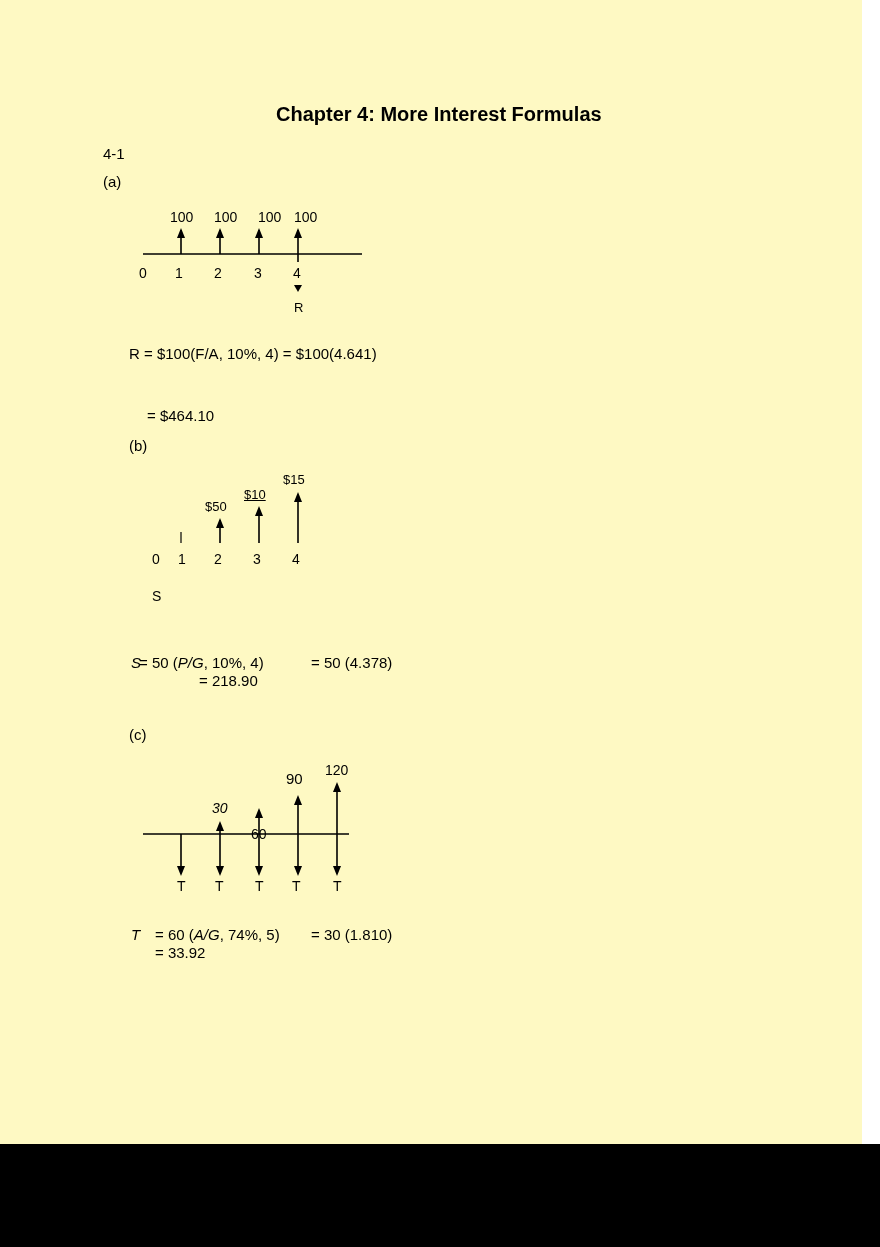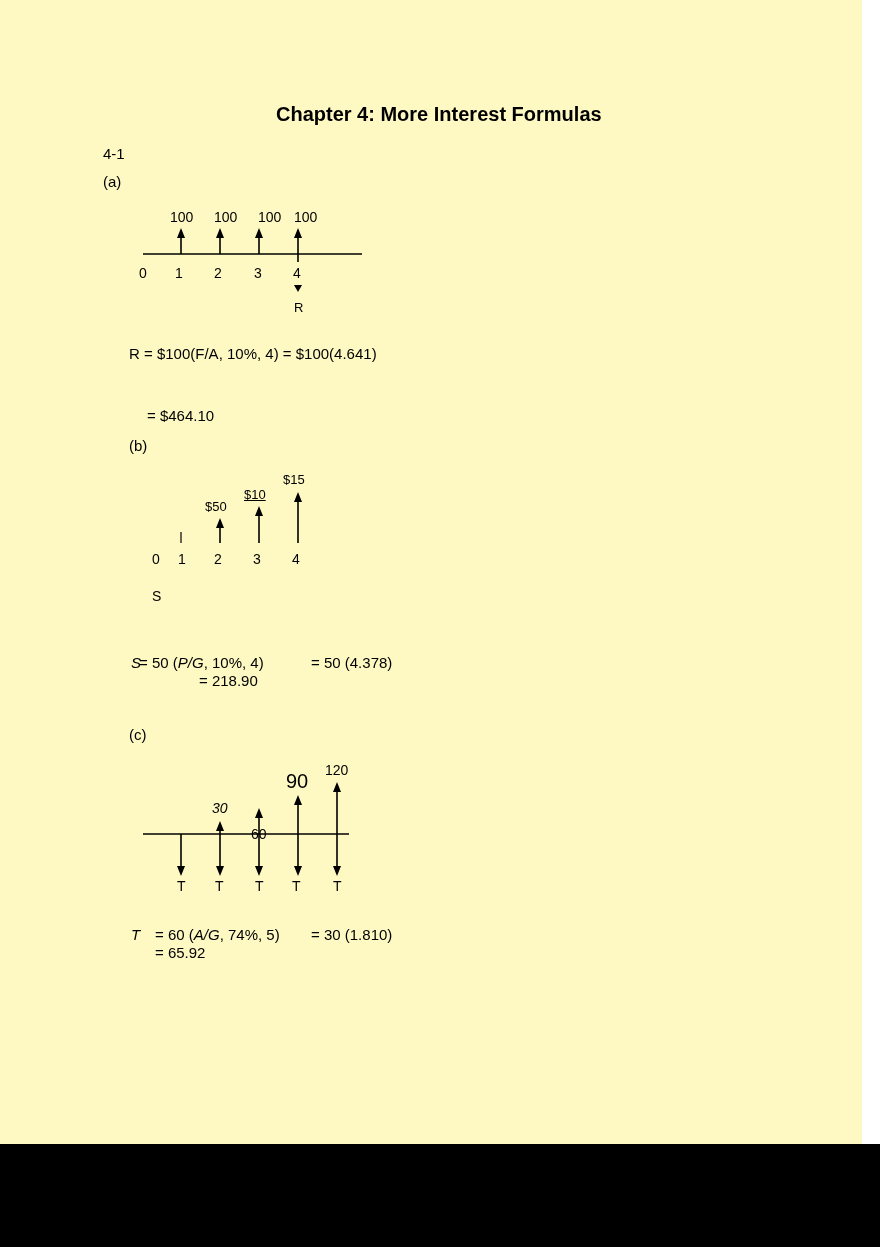"90" div.abs { font-size: 20px -> 15px }
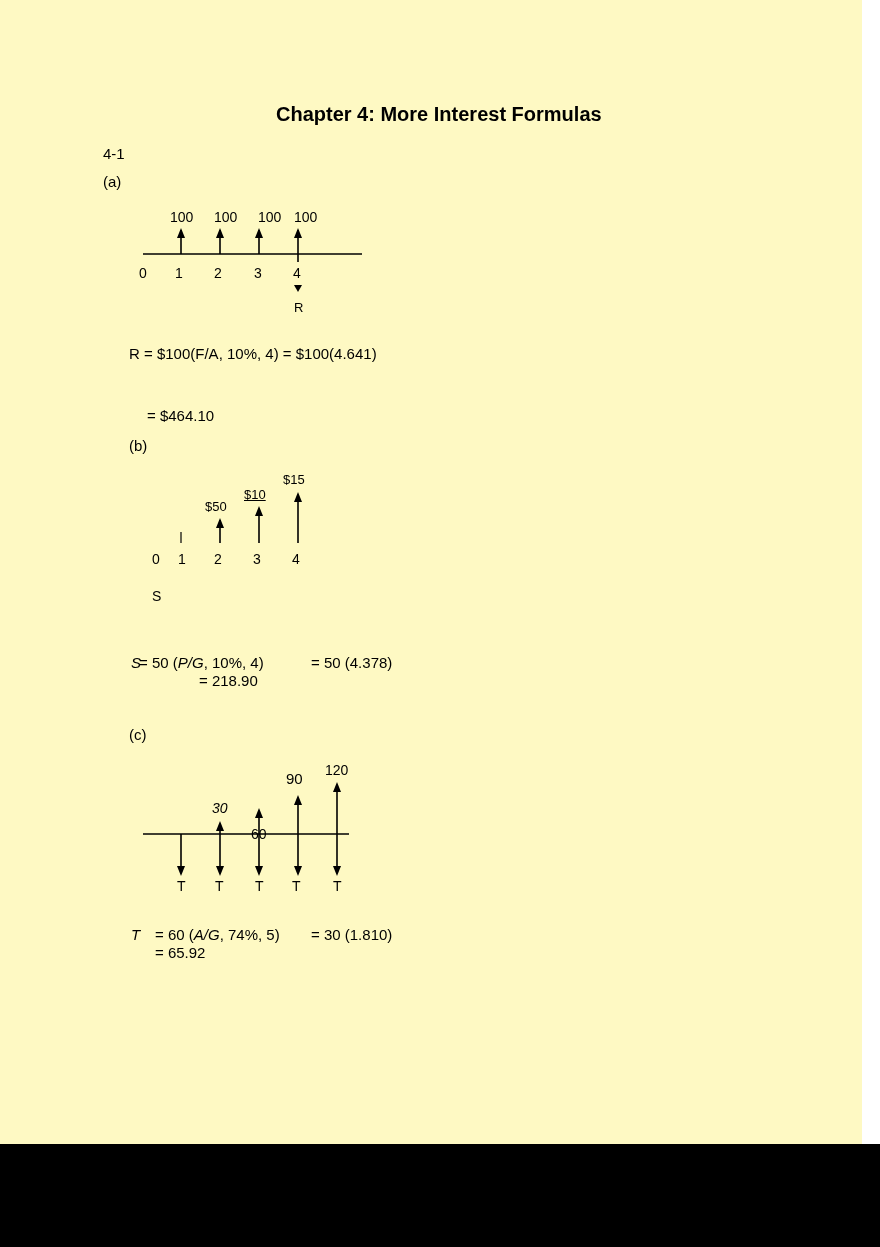"= 65.92" div.abs { text: 65.92 -> 33.92 }
